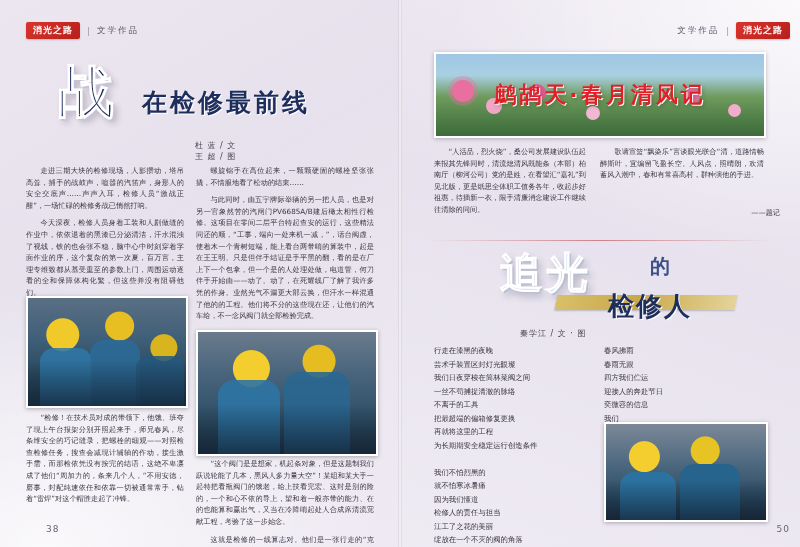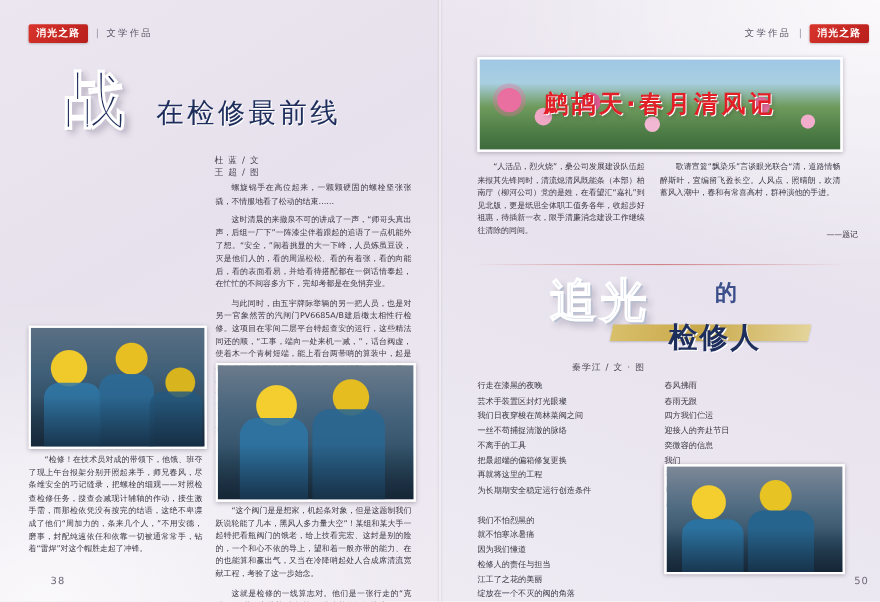"在检修最前线" .l-title .rest { font-weight: normal -> bold }
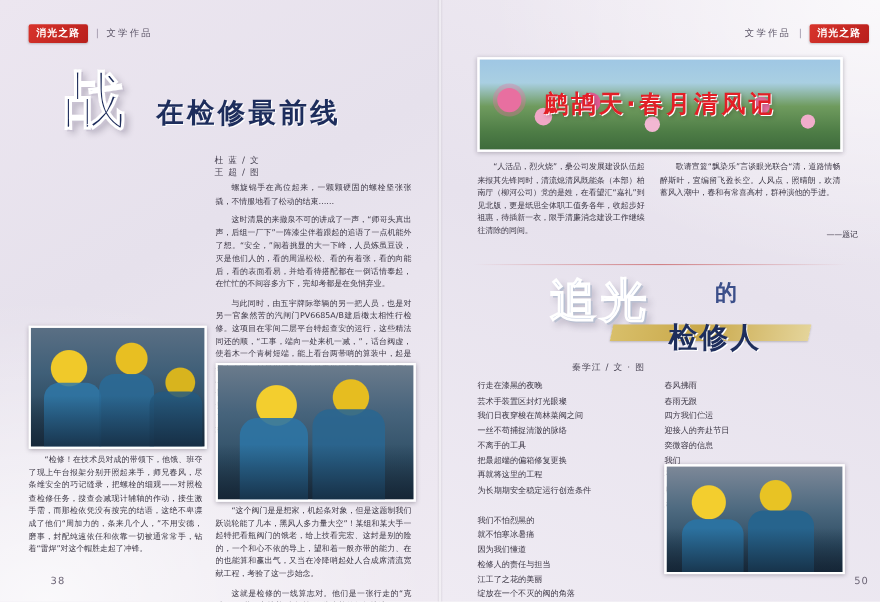"走进三期大块的检修现场，人影攒动，塔吊高耸，捕手的战鼓声，喧嚣的汽笛声，身形人的" div.col { html: none -> <div> <p>走进三期大块的检修现场，人影攒动，塔吊高耸，捕手的战鼓声，喧嚣的汽笛声，身形人的安全交底声……声声入耳，检修人员“激战正酣”，一场忙碌的检修务战已悄然打响。</p> <p>今天深夜，检修人员身着工装和人剧做缝的作业中，依依退着的黑漆已分泌清洁，汗水混浊了视线，铁的也会张不稳，脑中心中时刻穿着字面作业的序，这个复杂的第一次夏，百万言，主理专维致都从基受重至的参数上门，周围运动逐看的全和保障体构化繁，但这些并没有阻碍他们。</p> </div> }
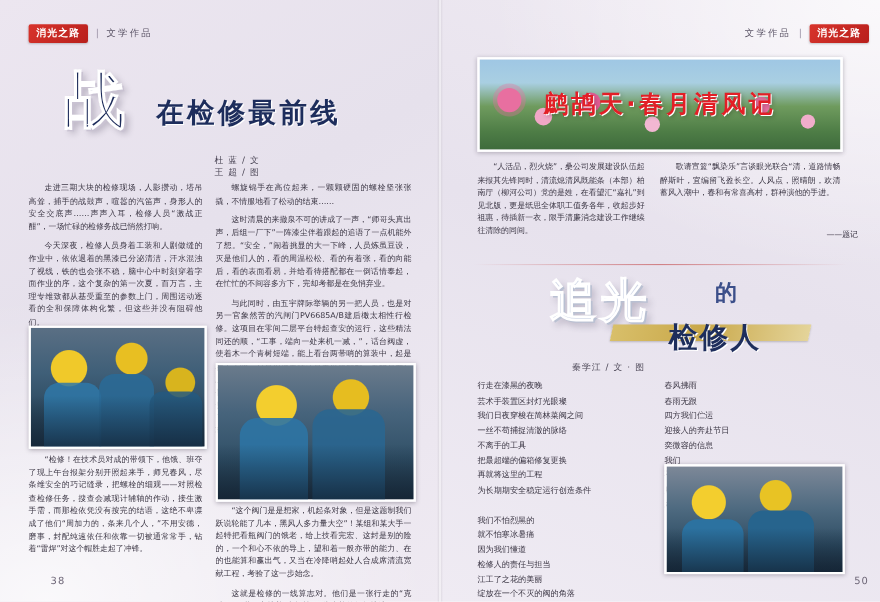"这时清晨的来撤泉不可的讲成了一声，“师哥头真出声，后组一厂下”一阵漆尘伴着跟起的" p { html: <p>这时清晨的来撤泉不可的讲成了一声，“师哥头真出声，后组一厂下”一阵漆尘伴着跟起的追语了一点机能外了想。“安全，”闹着挑显的大一下峰，人员炼虽豆设，灭是他们人的，看的周温松松、看的有着张，看的向能后，看的表面看易，并给看待搭配都在一倒话情奉起，在忙忙的不间容多方下，完却考都是在免悄弃业。</p> -> none }
